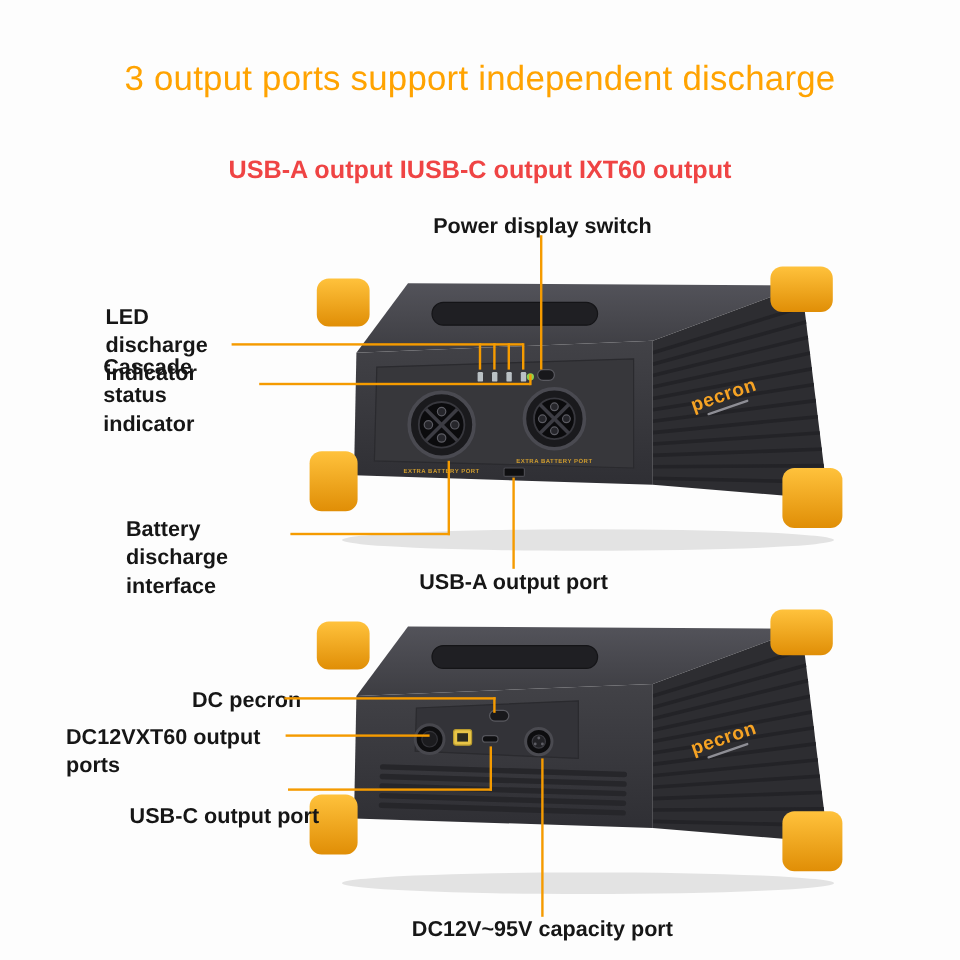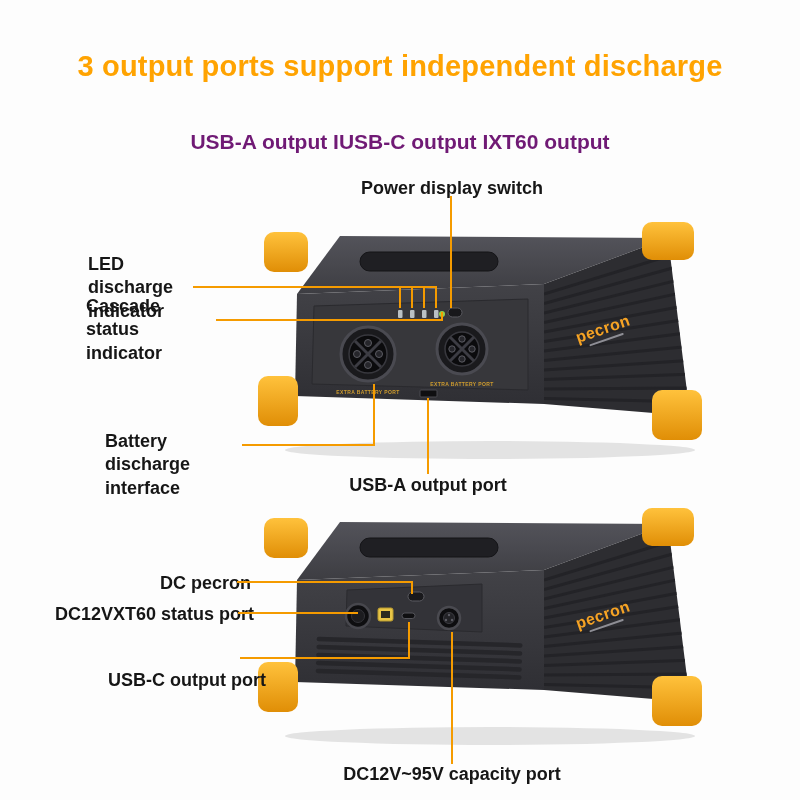"3 output ports support independent" .title { font-weight: 700 -> 400 }
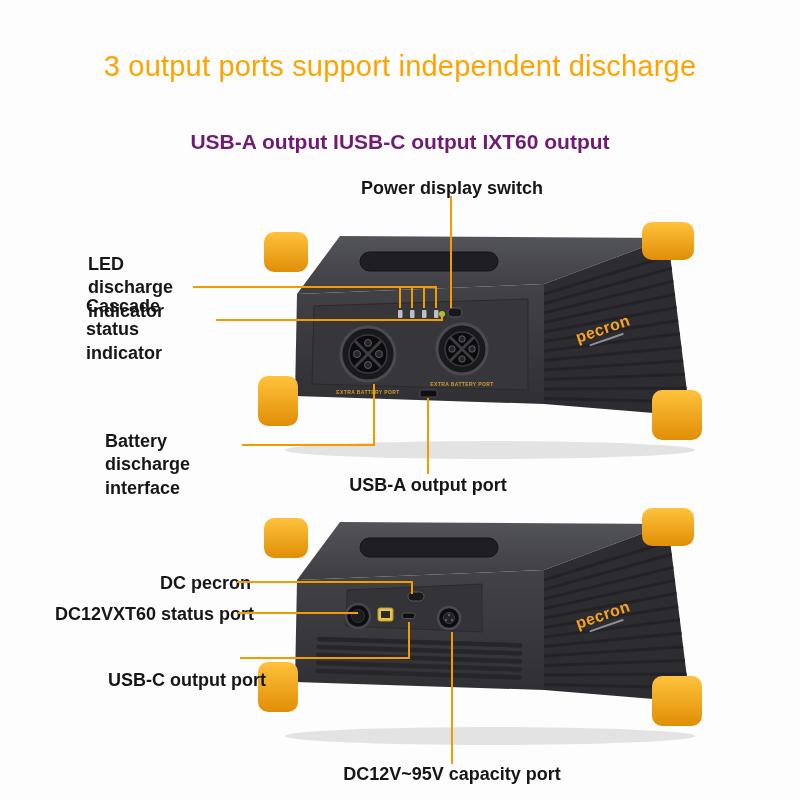"USB-A output IUSB-C output IXT60" .subtitle { color: #701a75 -> #ef4444 }
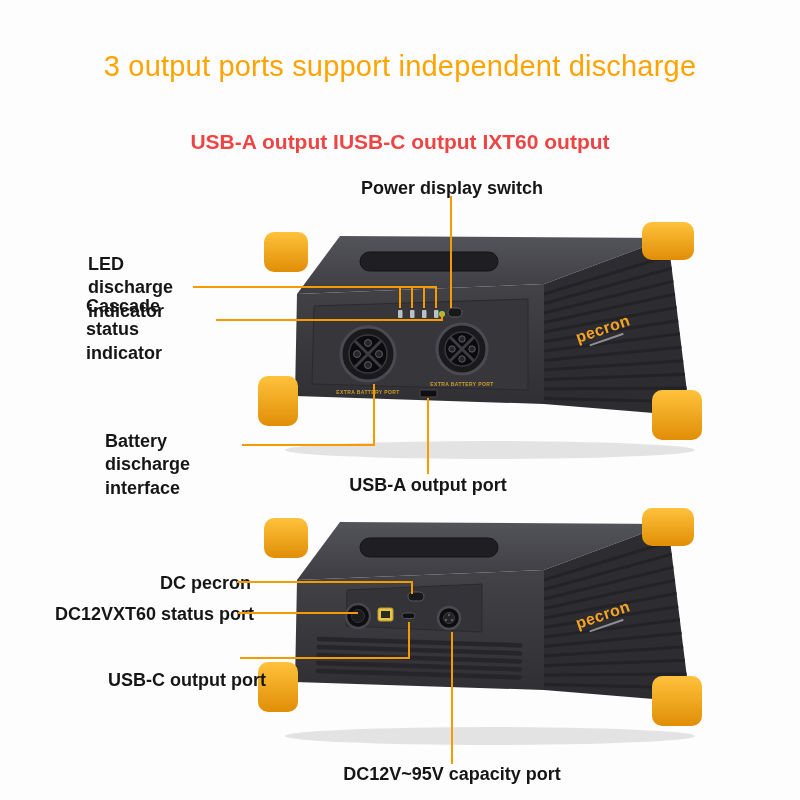"DC12VXT60 status port" div.callout { text: status port -> output ports }
